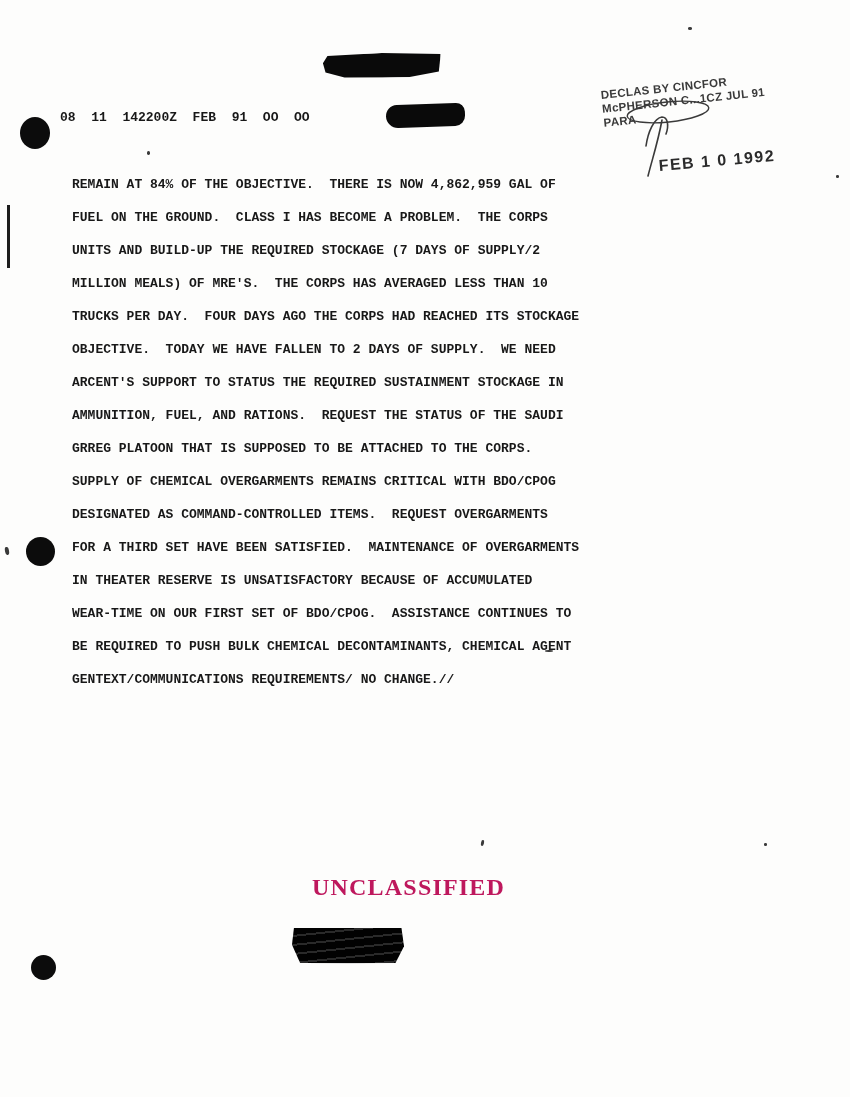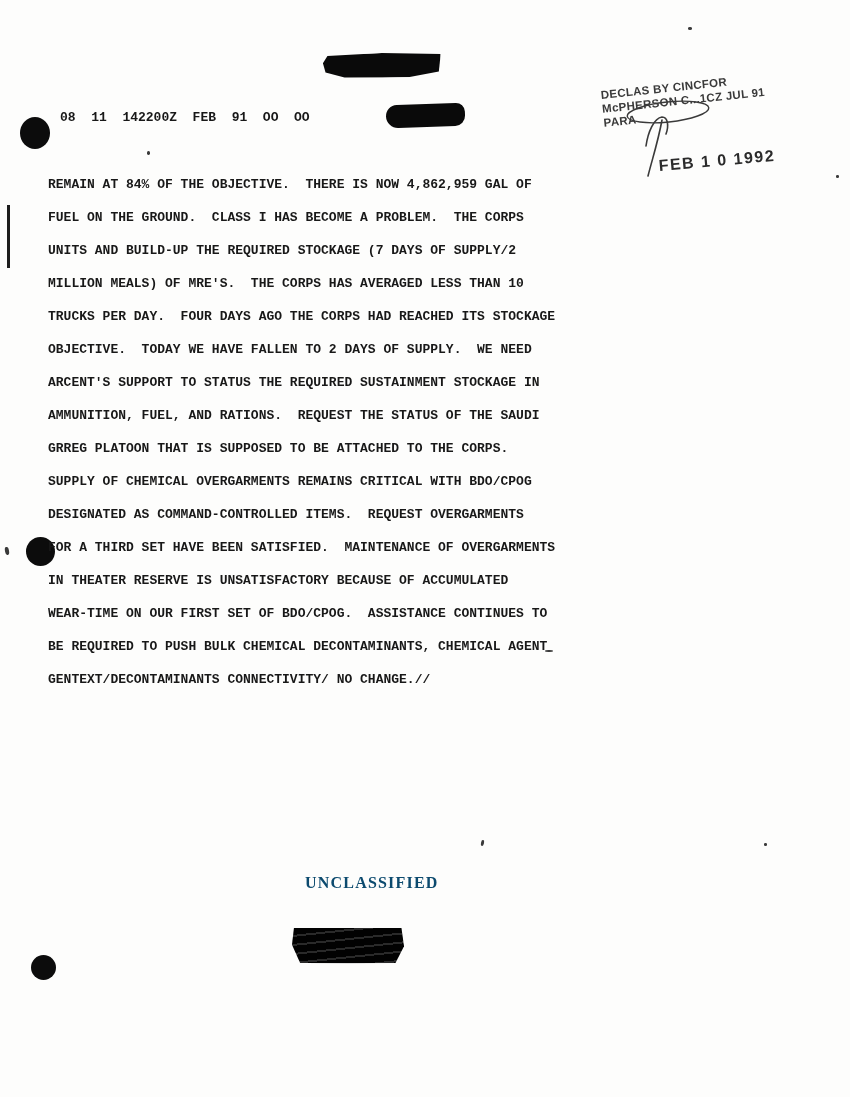"REMAIN AT 84% OF THE" .body-text { left: 48px -> 72px }
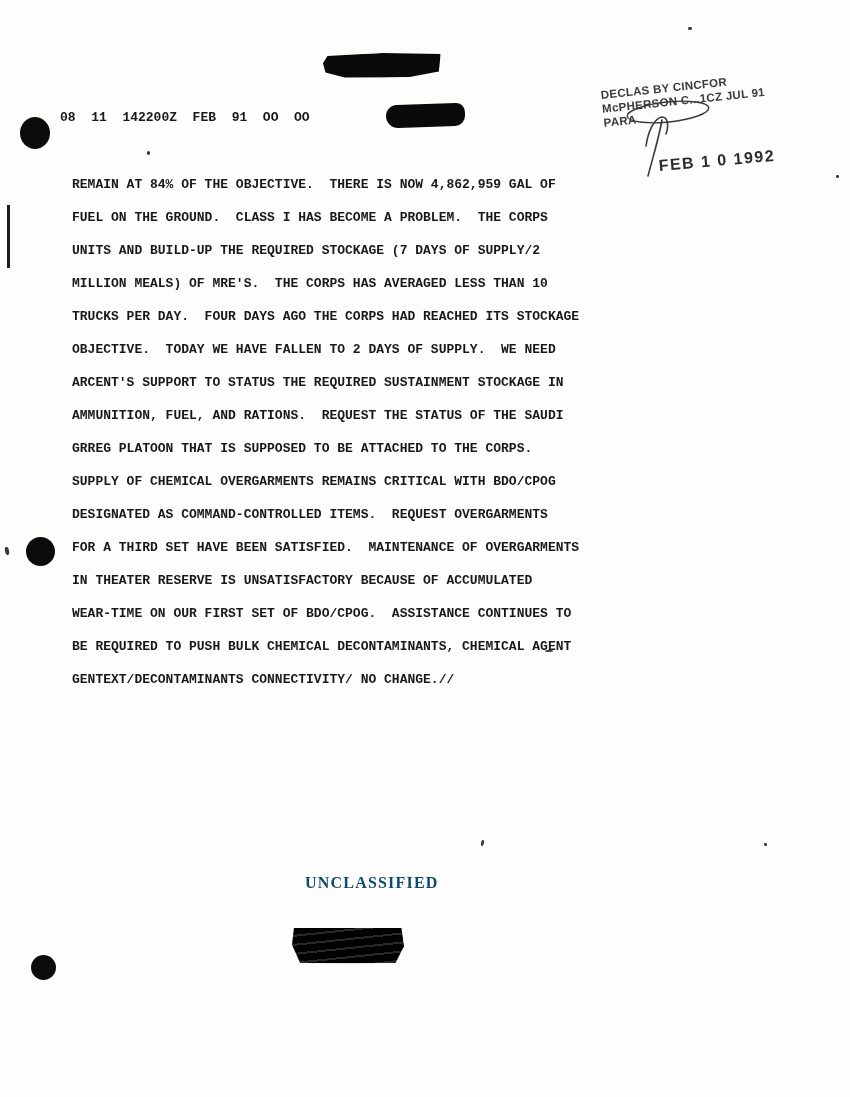"GENTEXT/DECONTAMINANTS CONNECTIVITY/ NO" div.line { text: GENTEXT/DECONTAMINANTS CONNECTIVITY/ -> GENTEXT/COMMUNICATIONS REQUIREMENTS/ }
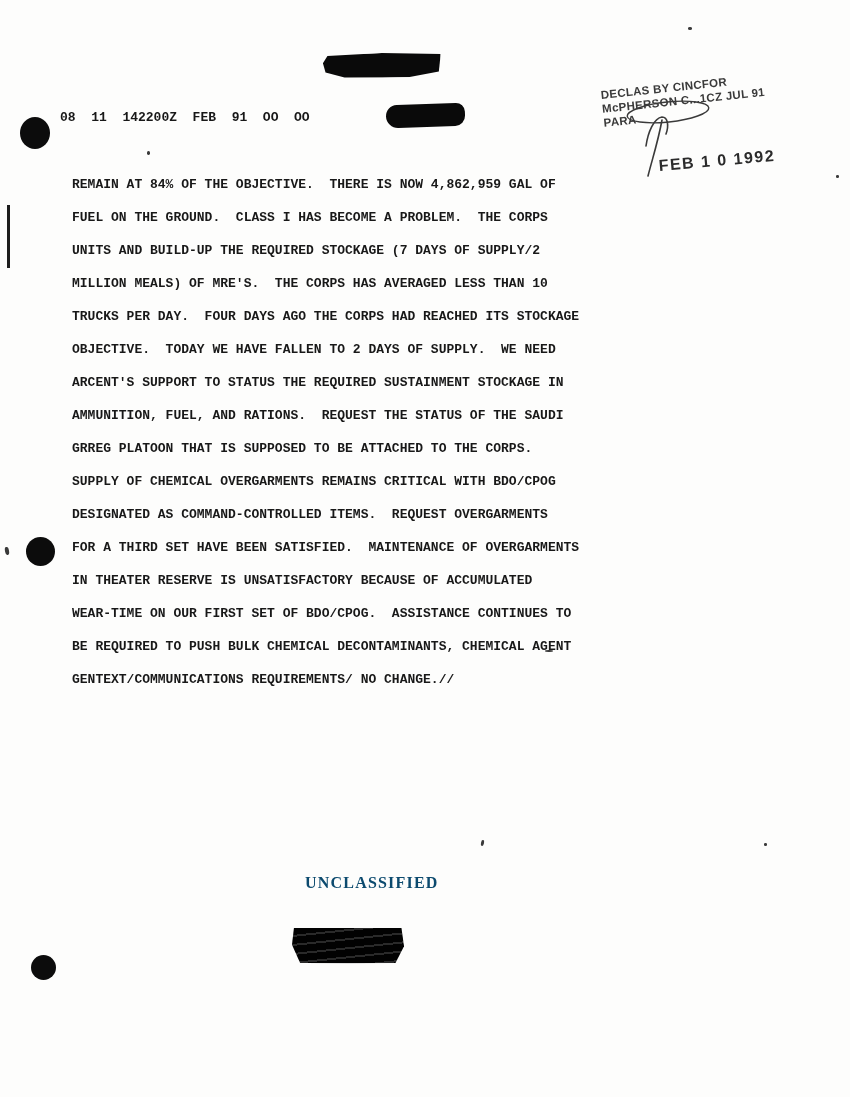"UNCLASSIFIED" .classification { color: #0c4a6e -> #be185d; font-size: 16px -> 24px; left: 305px -> 312px }
